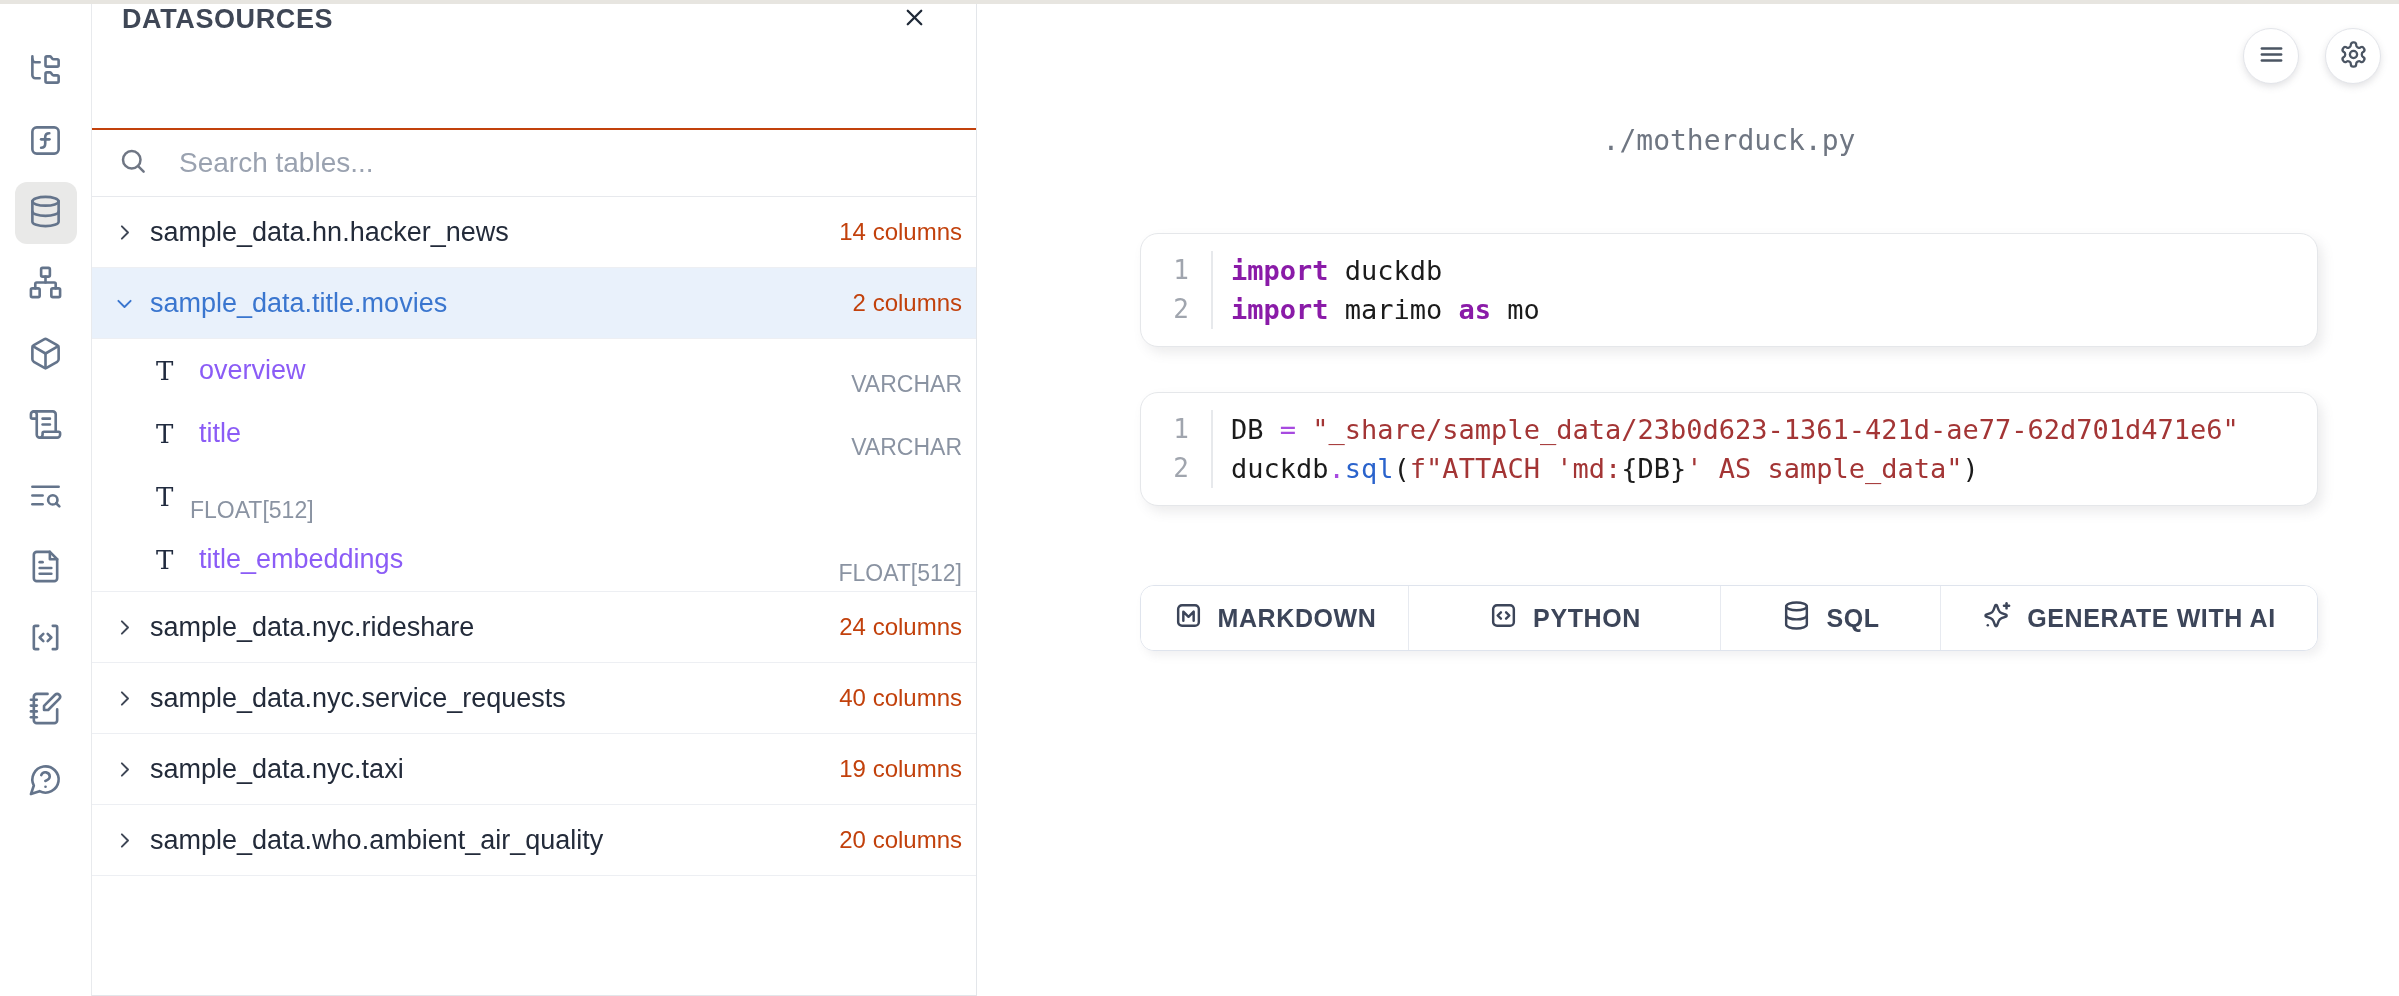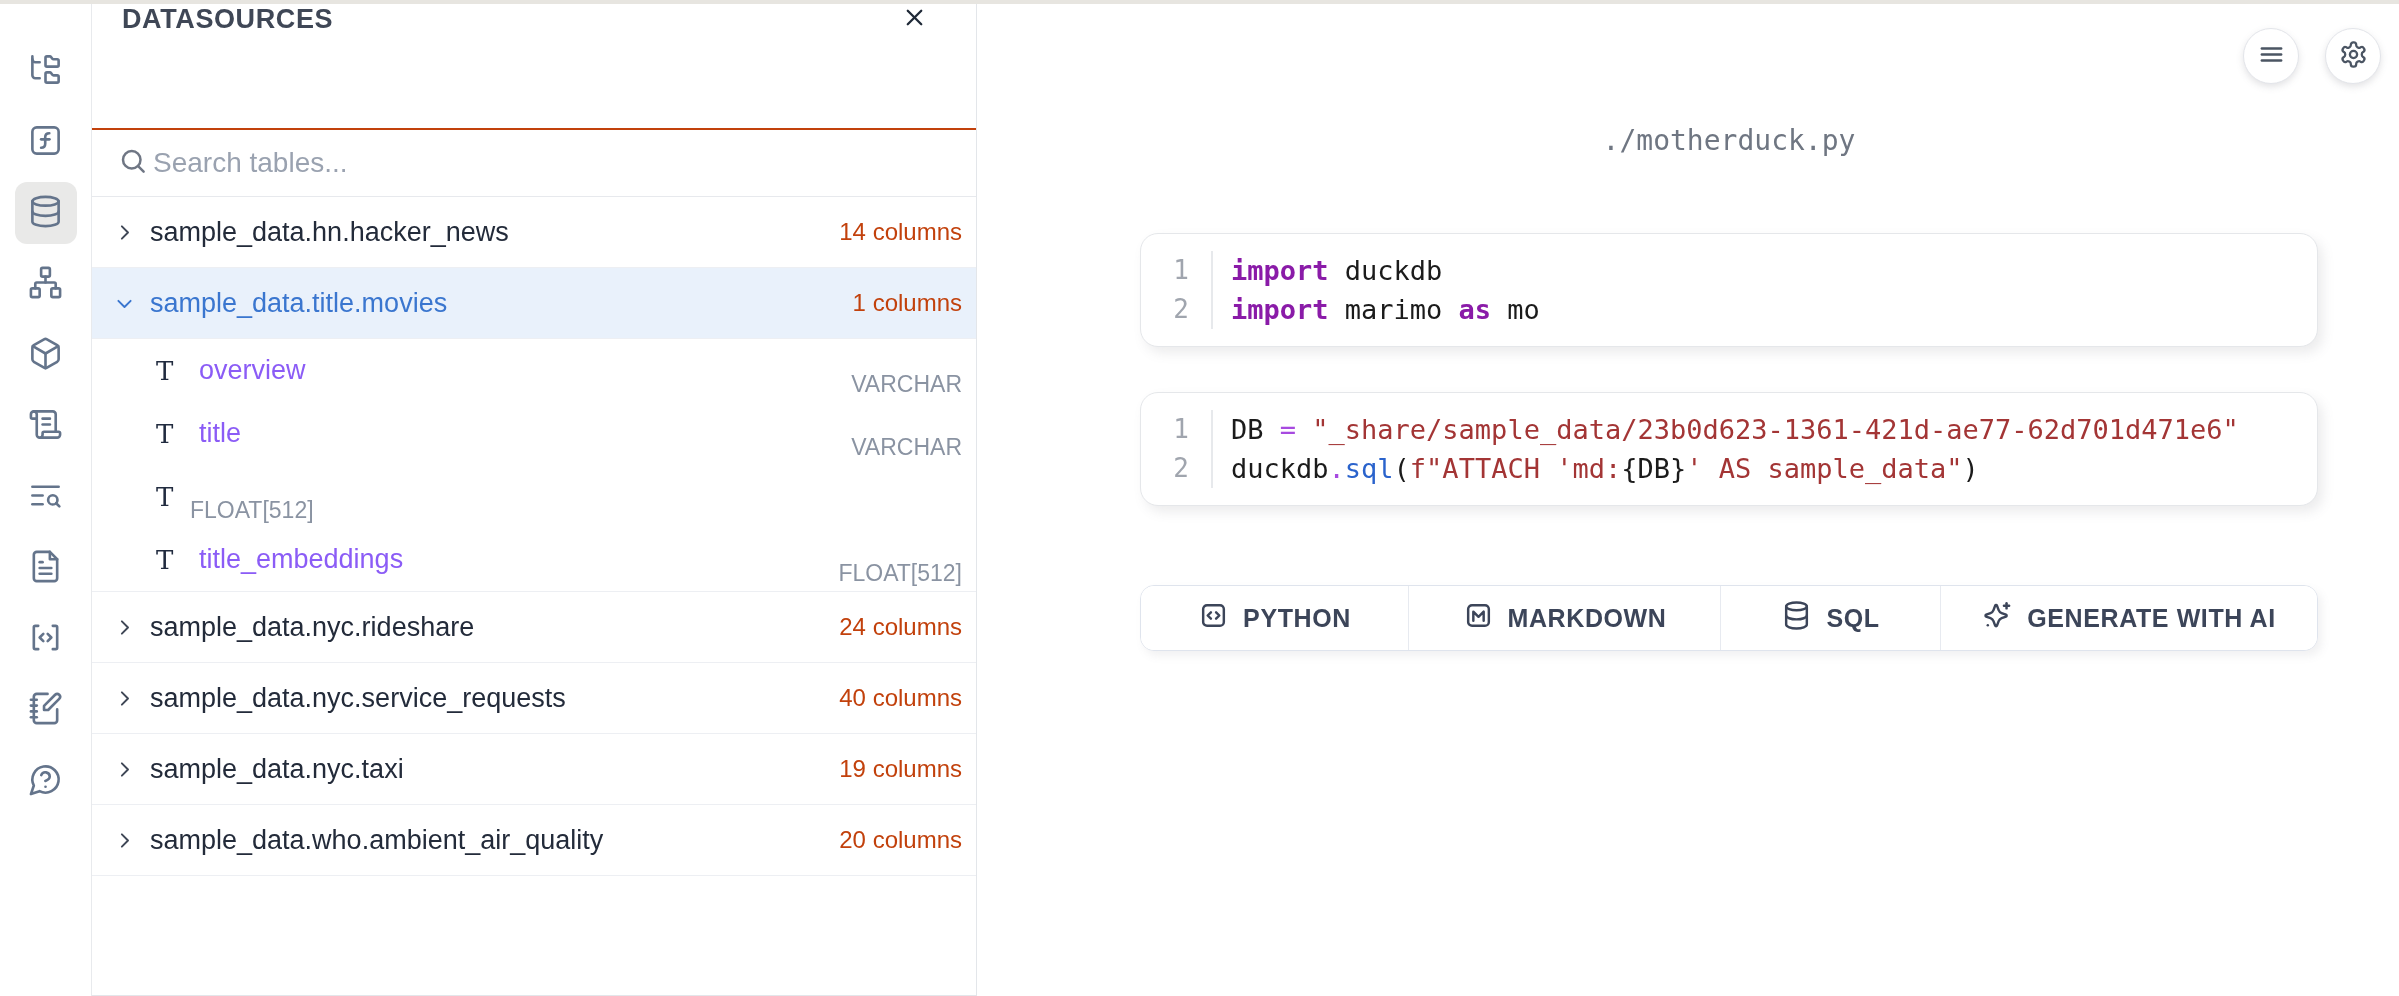"Search tables..." .search-row { gap: 5px -> 31px }
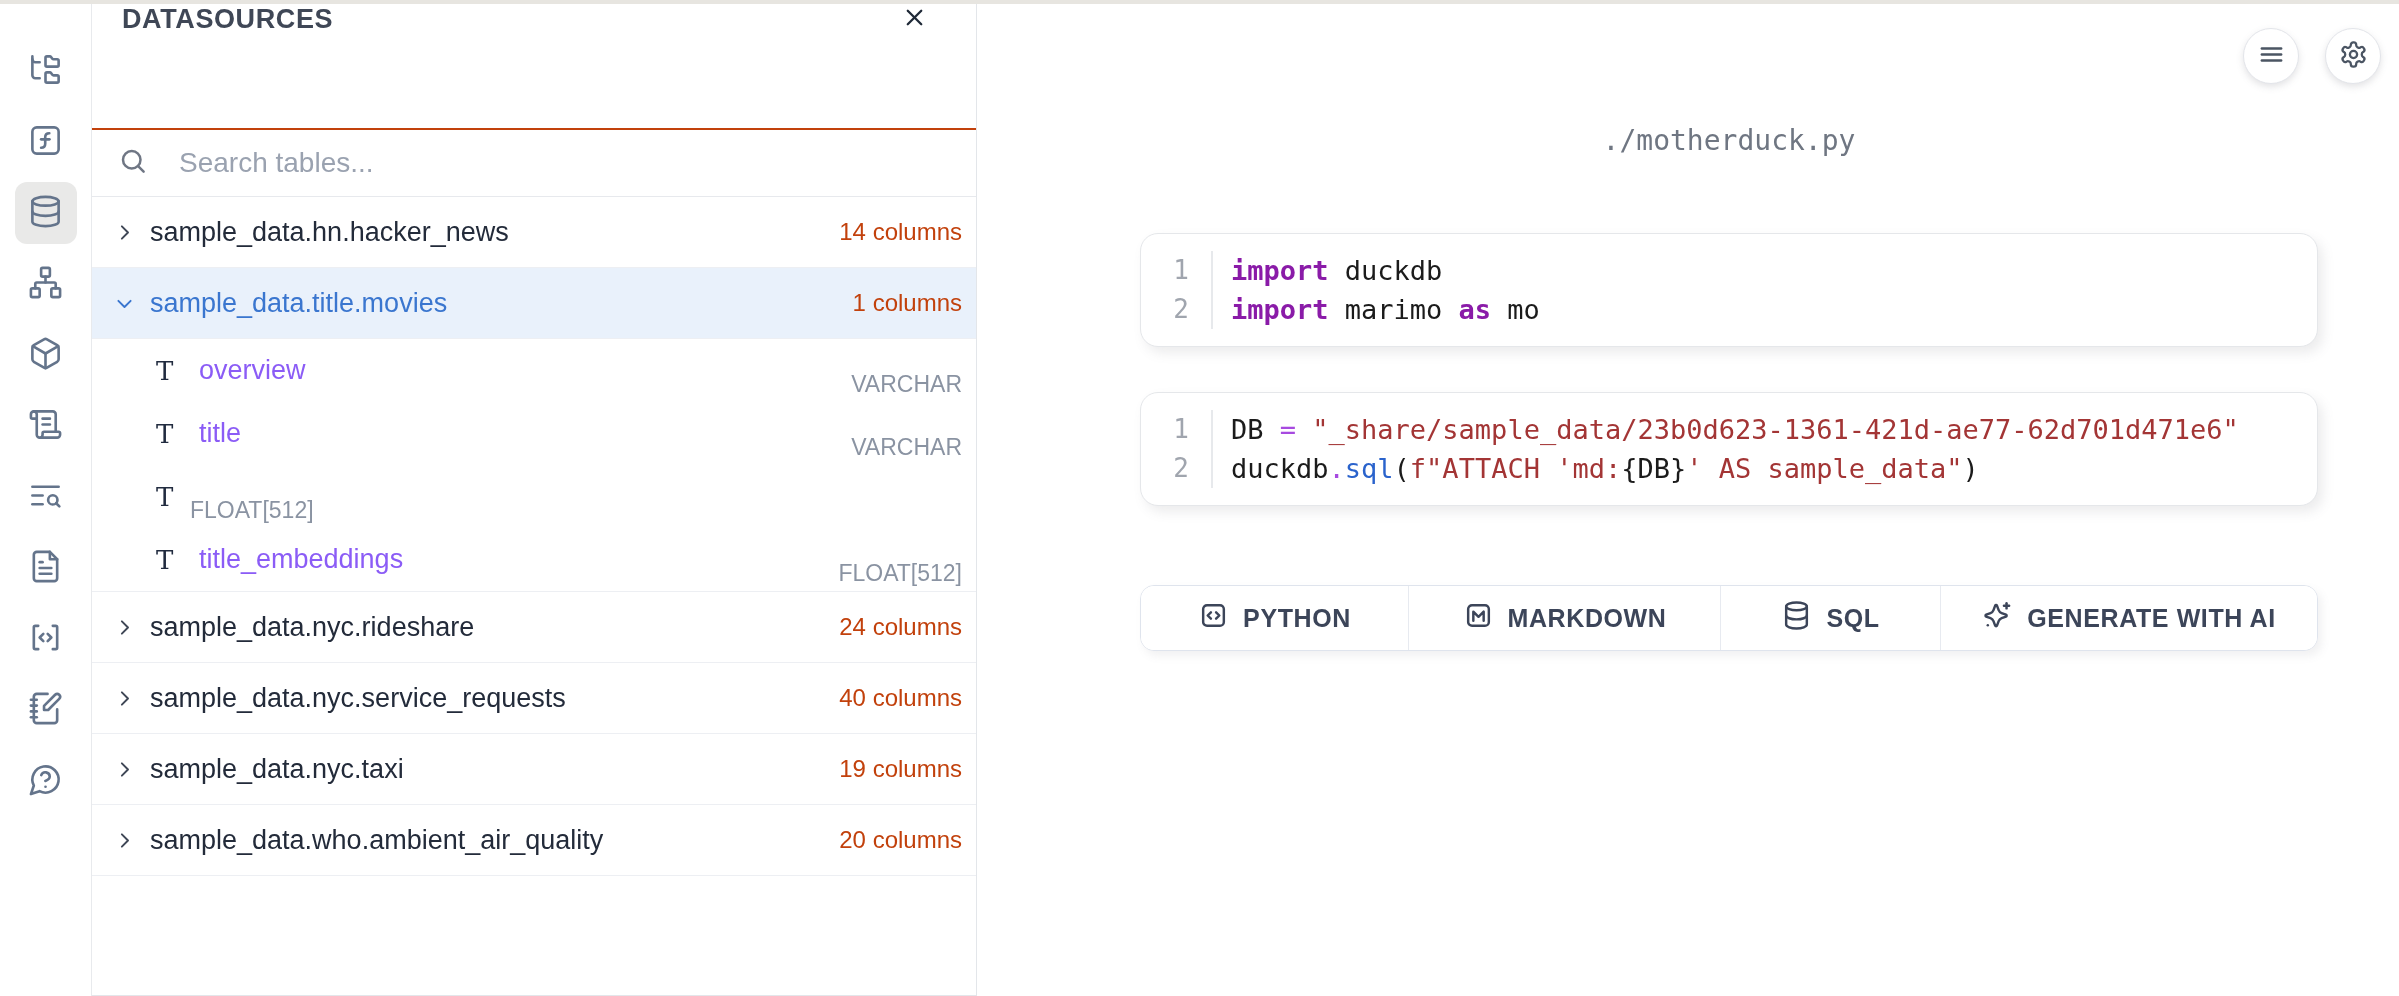"1 columns" span.tcount { text: 1 -> 2 }
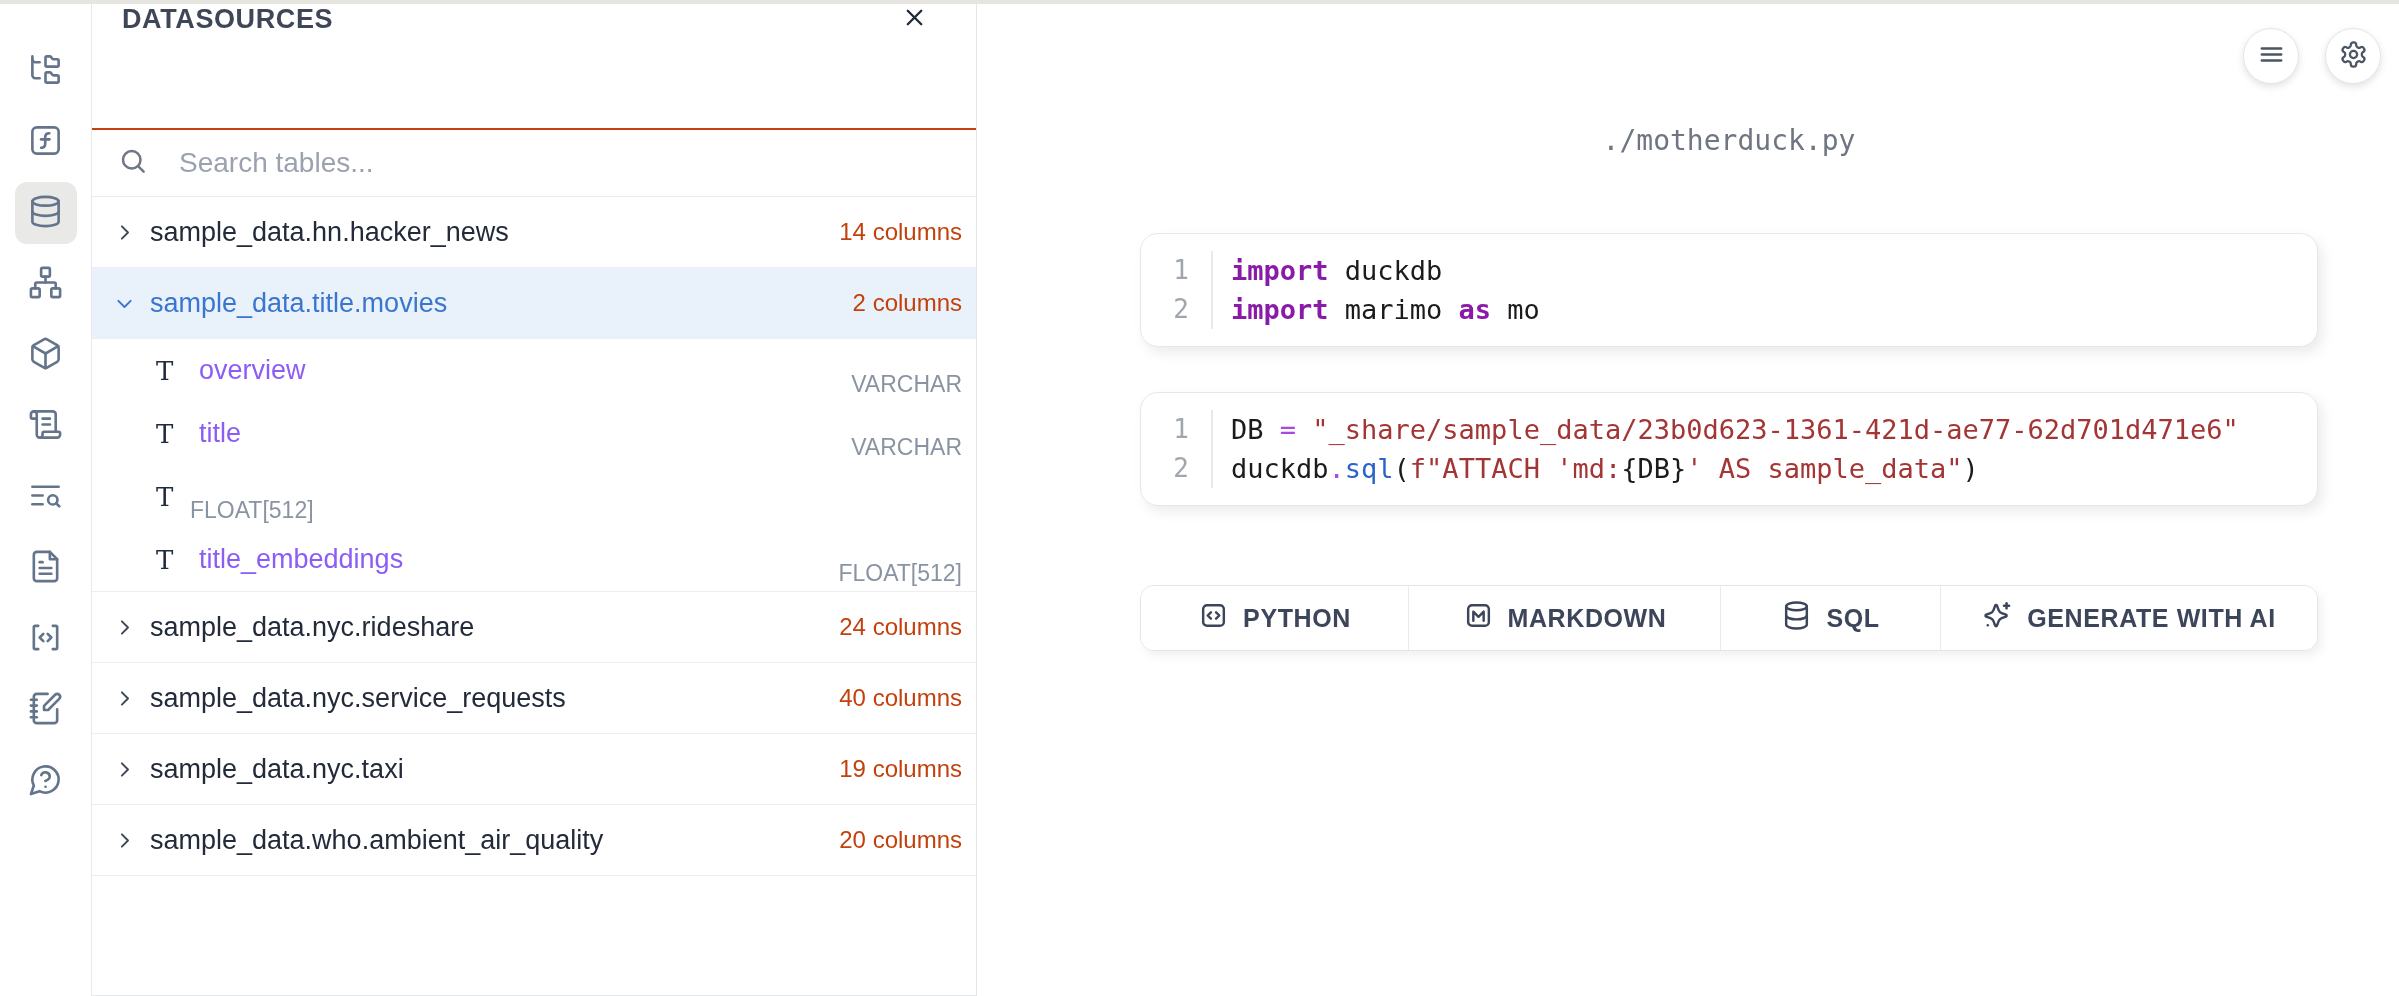"PYTHON" button.add-btn { order: before "MARKDOWN" -> after "MARKDOWN" }
